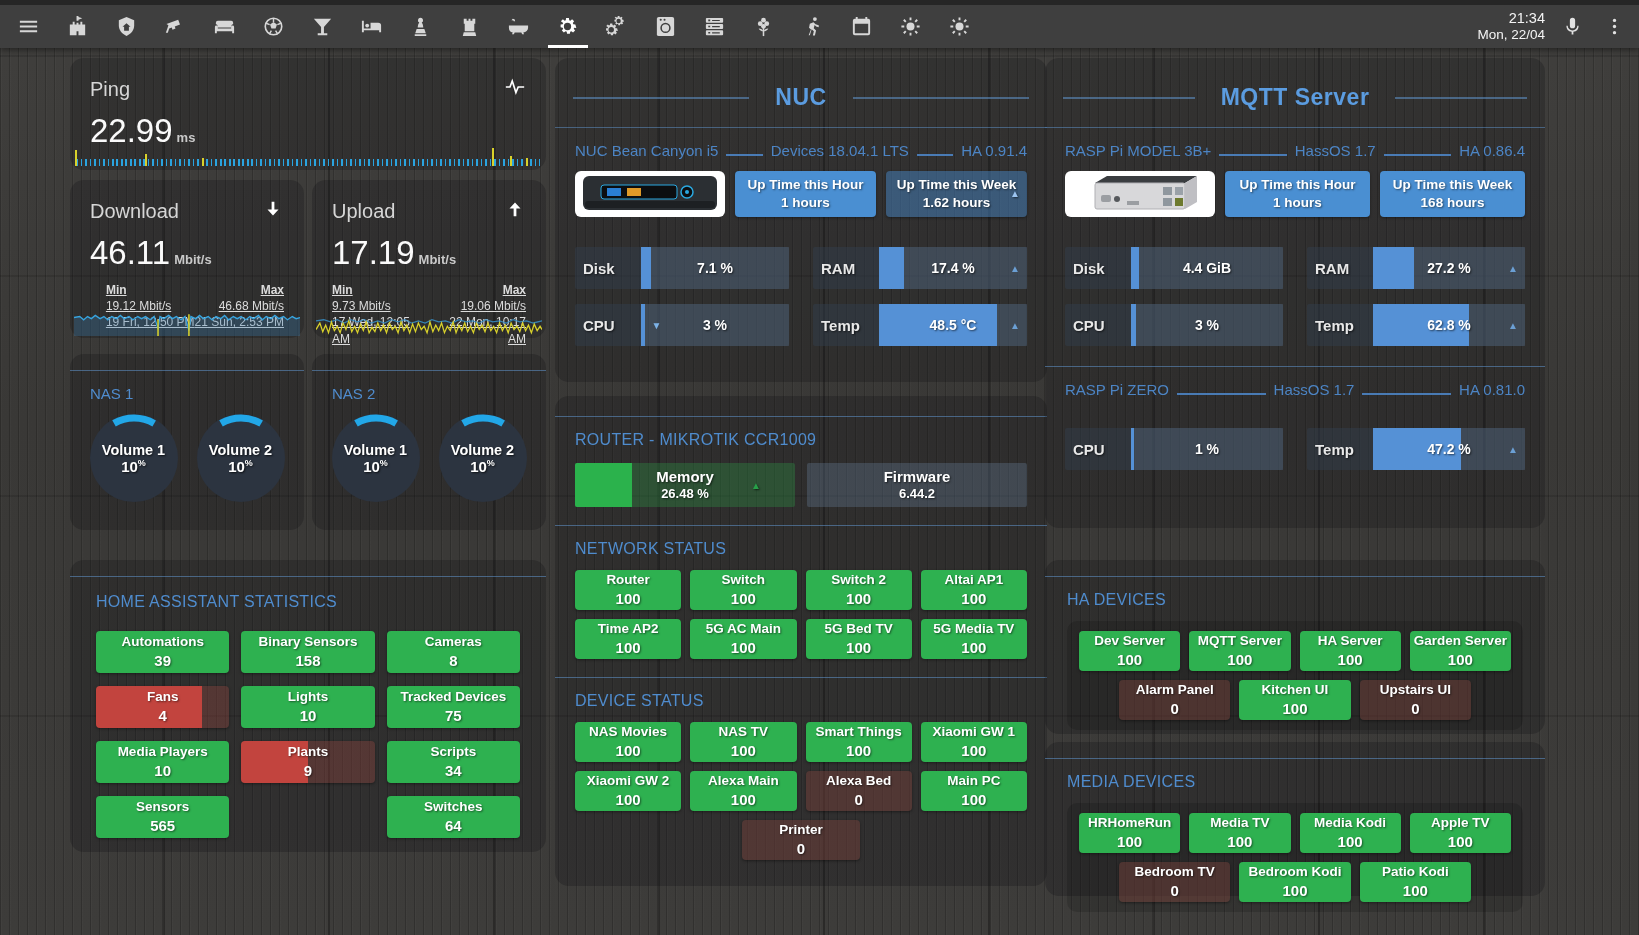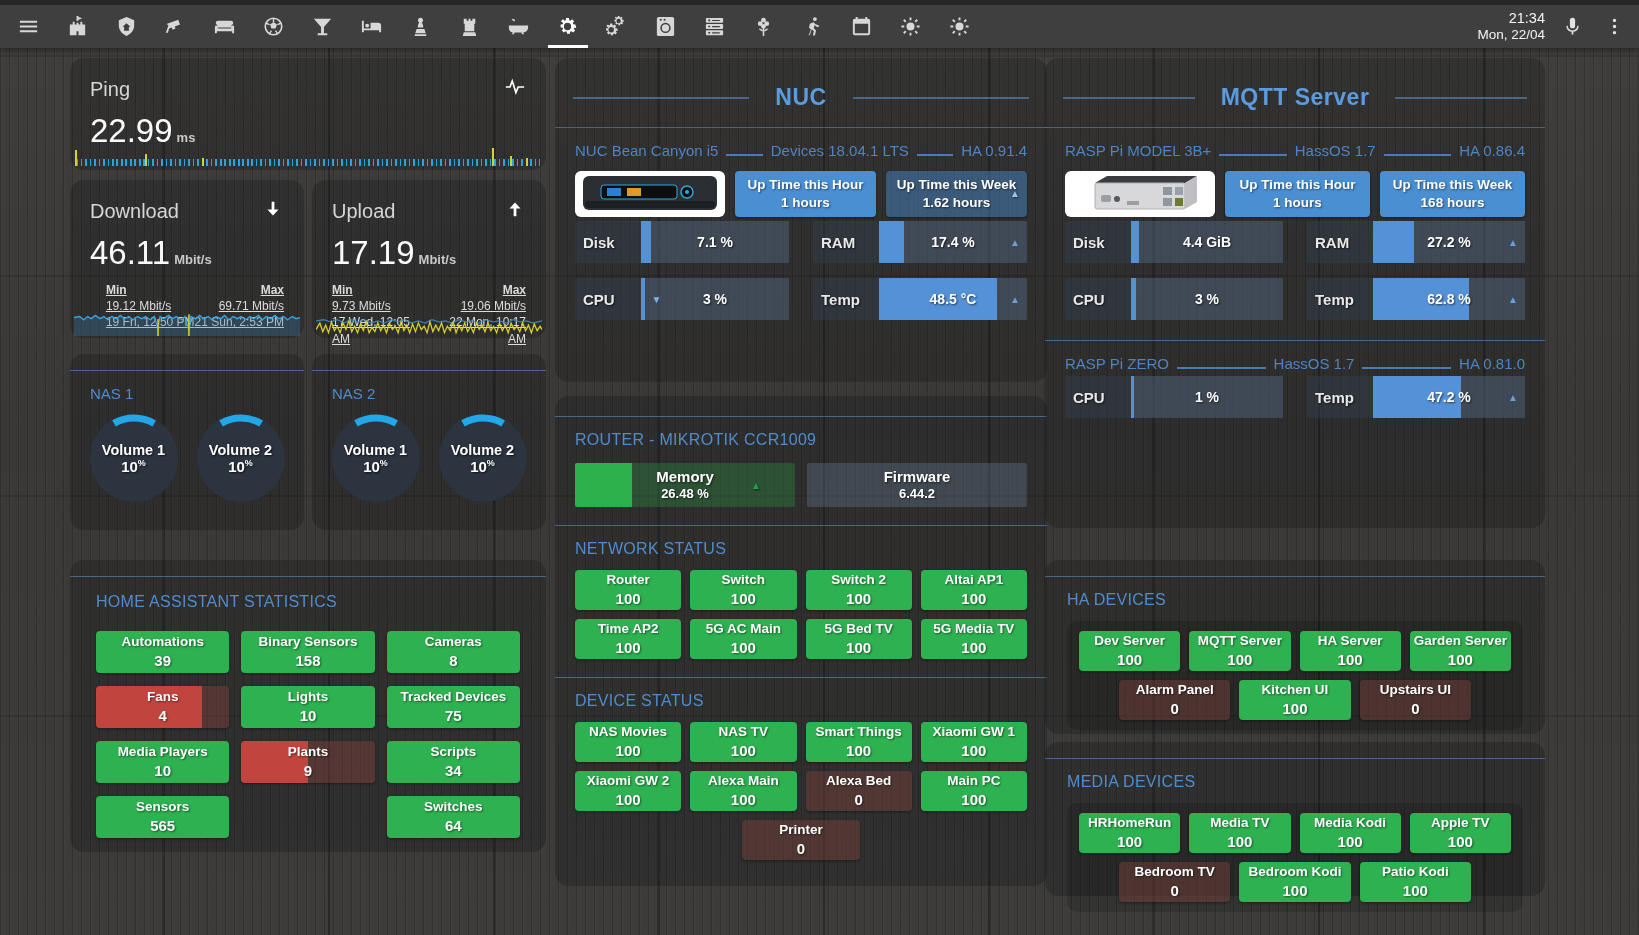"Disk" .rows { margin: 4px 20px 0 -> 30px 20px 0 }
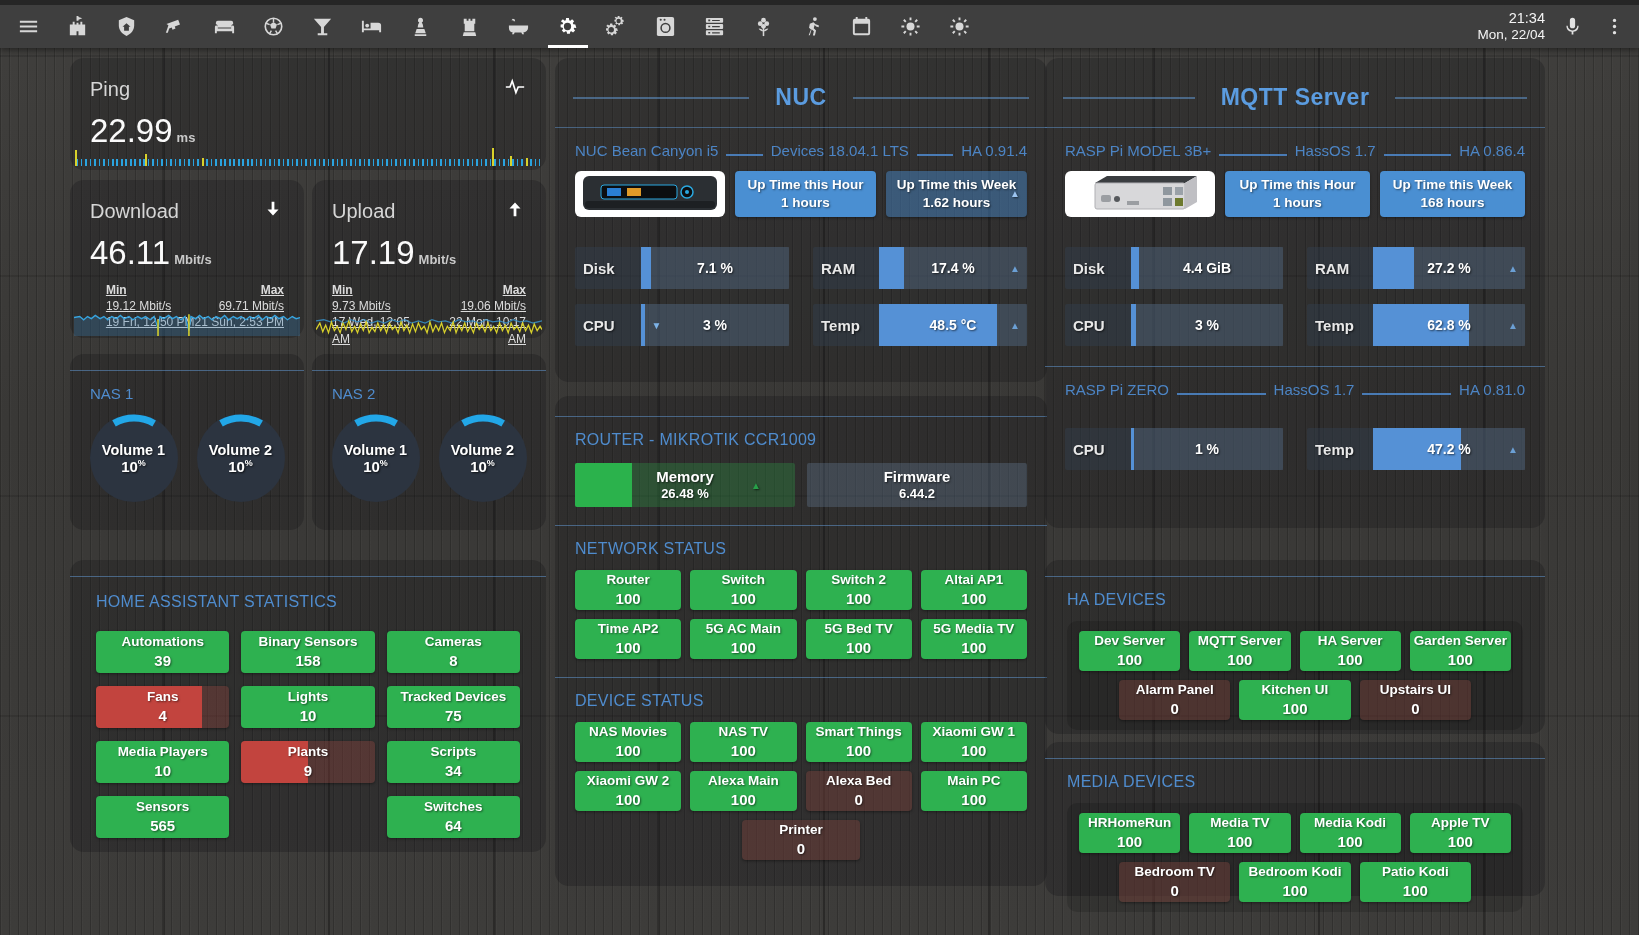"69.71 Mbit/s" div { text: 69.71 -> 46.68 }
